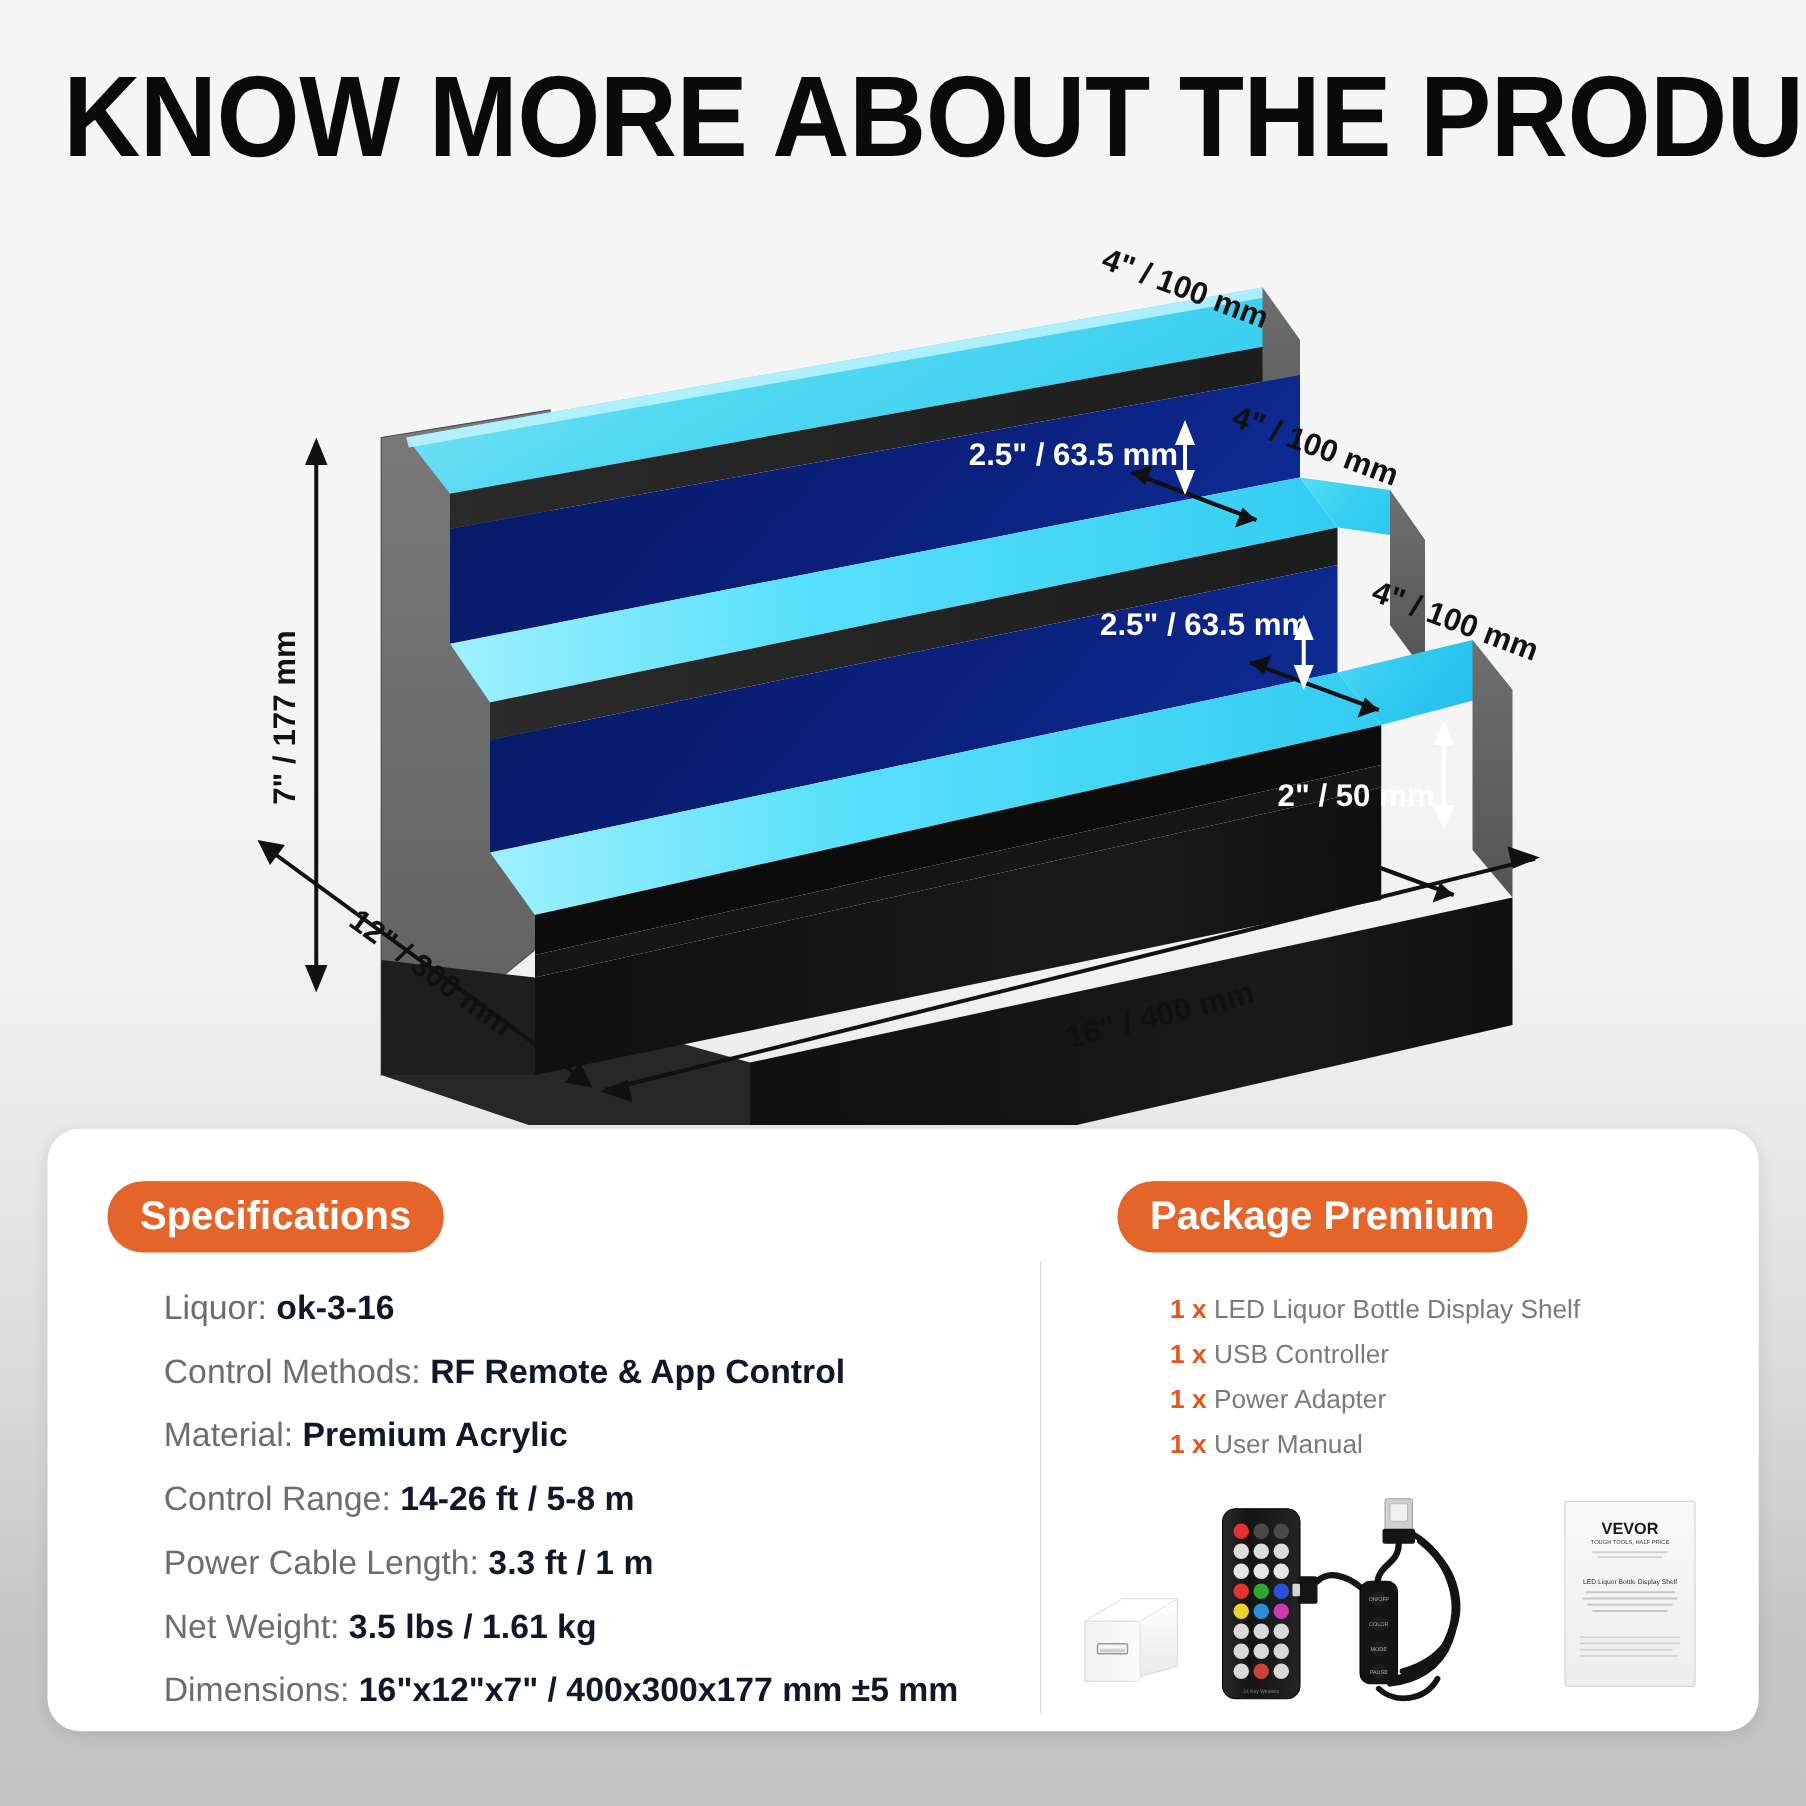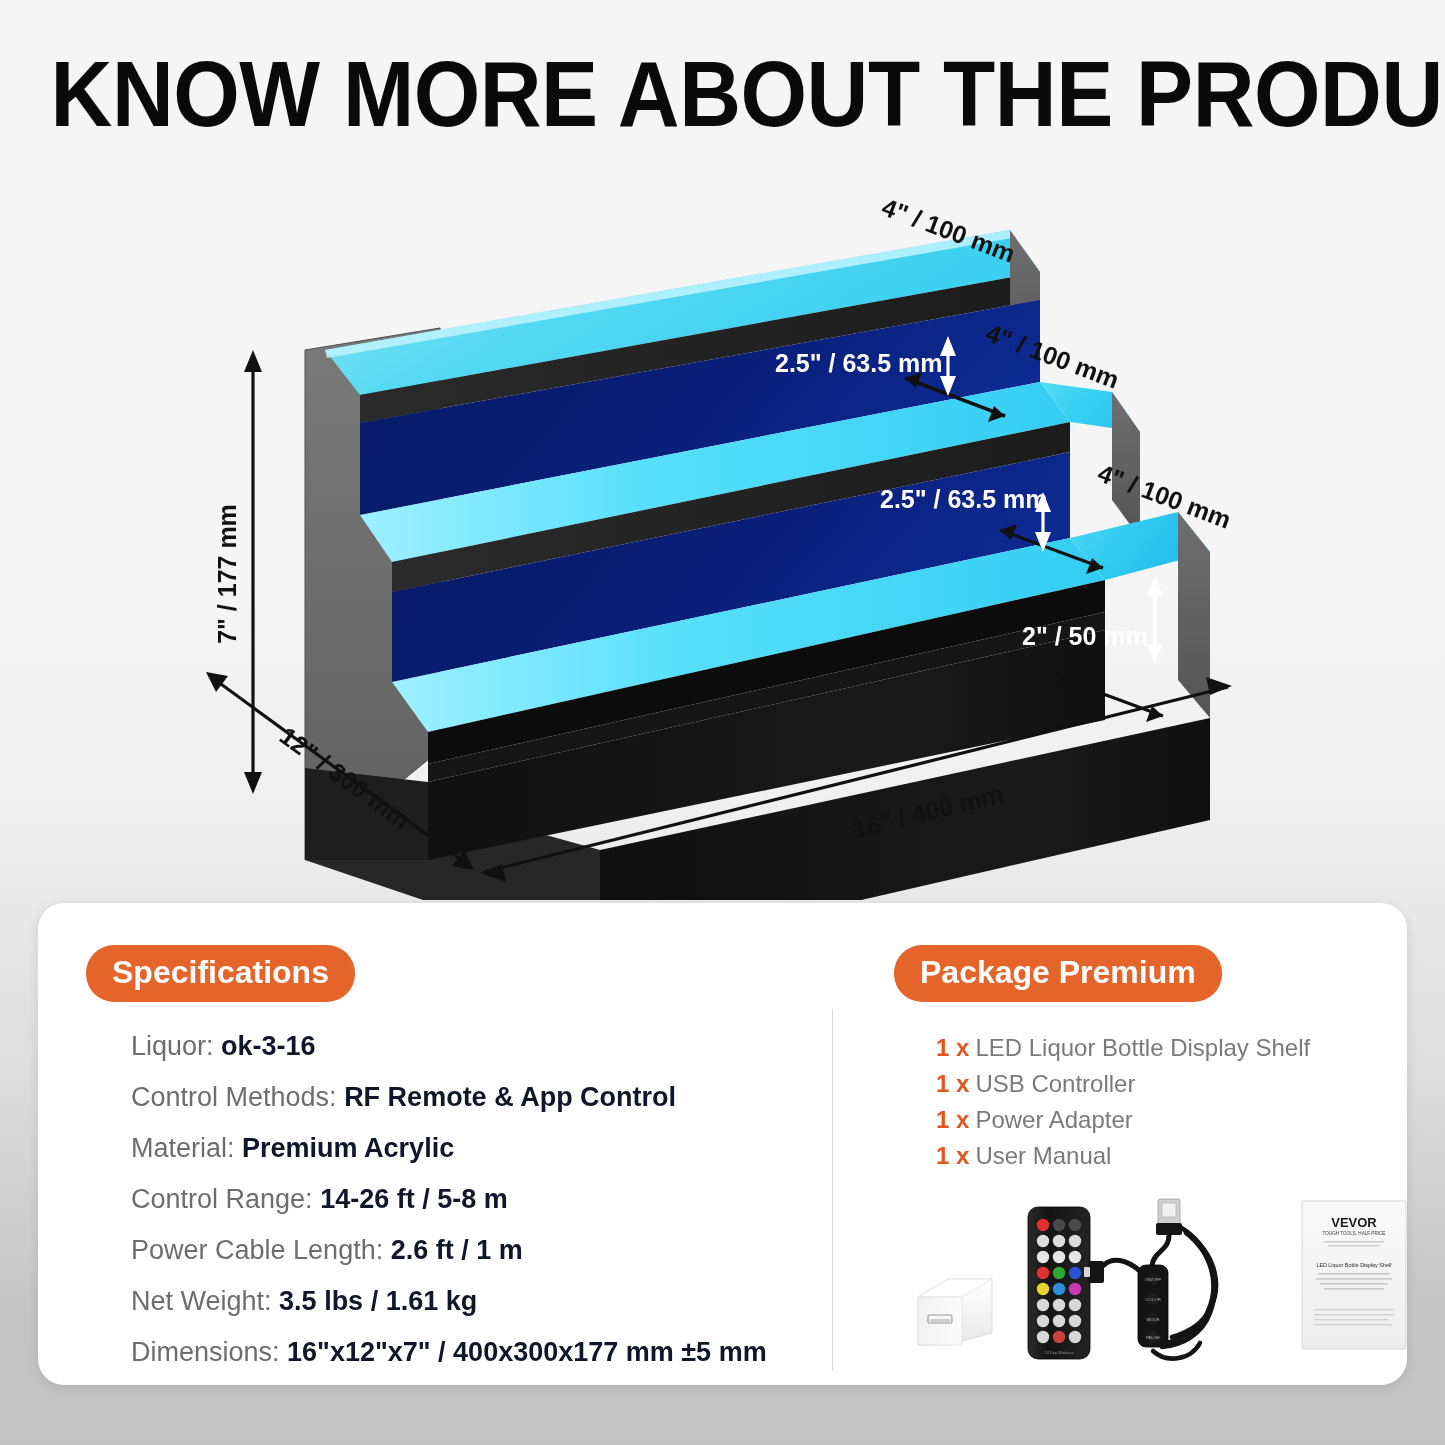"1 x LED Liquor Bottle" .pkg-row { font-size: 24px -> 21px }
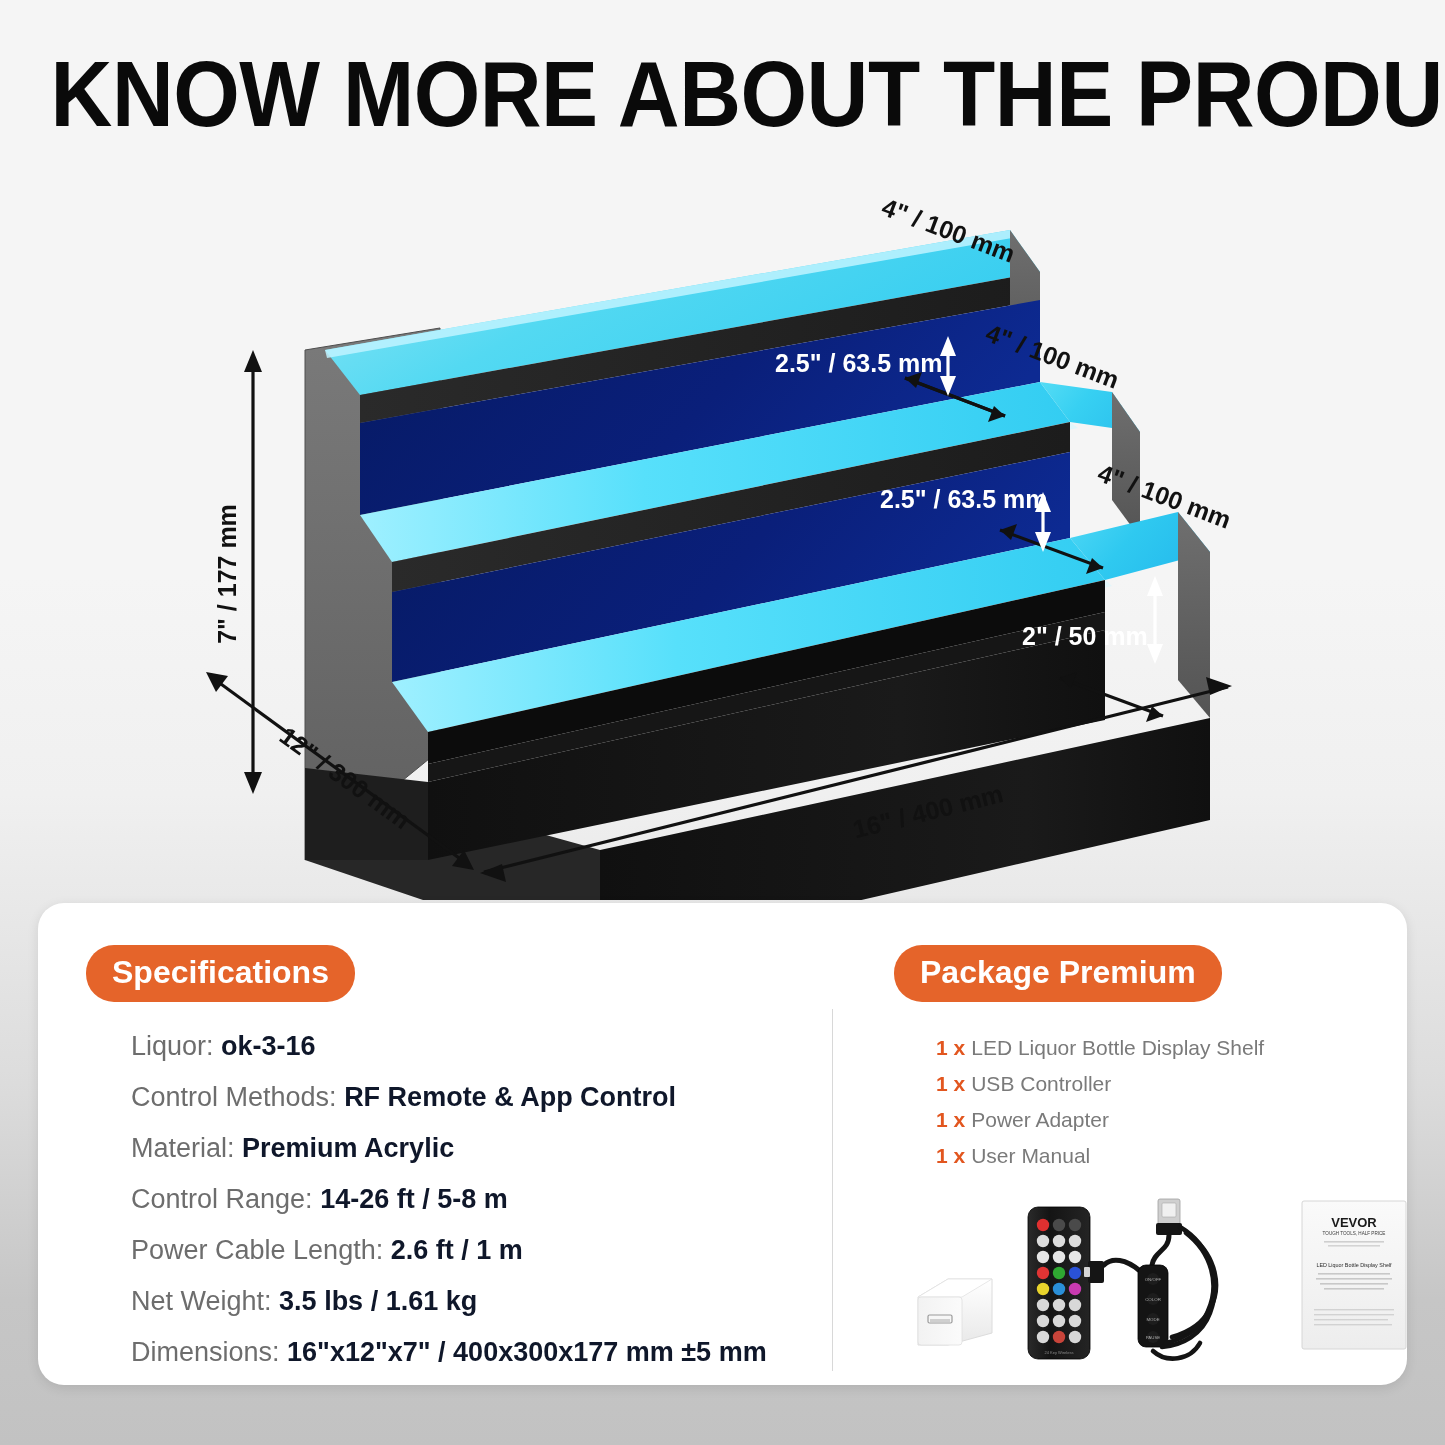"VEVOR" #accessories { left: 866px -> 816px }
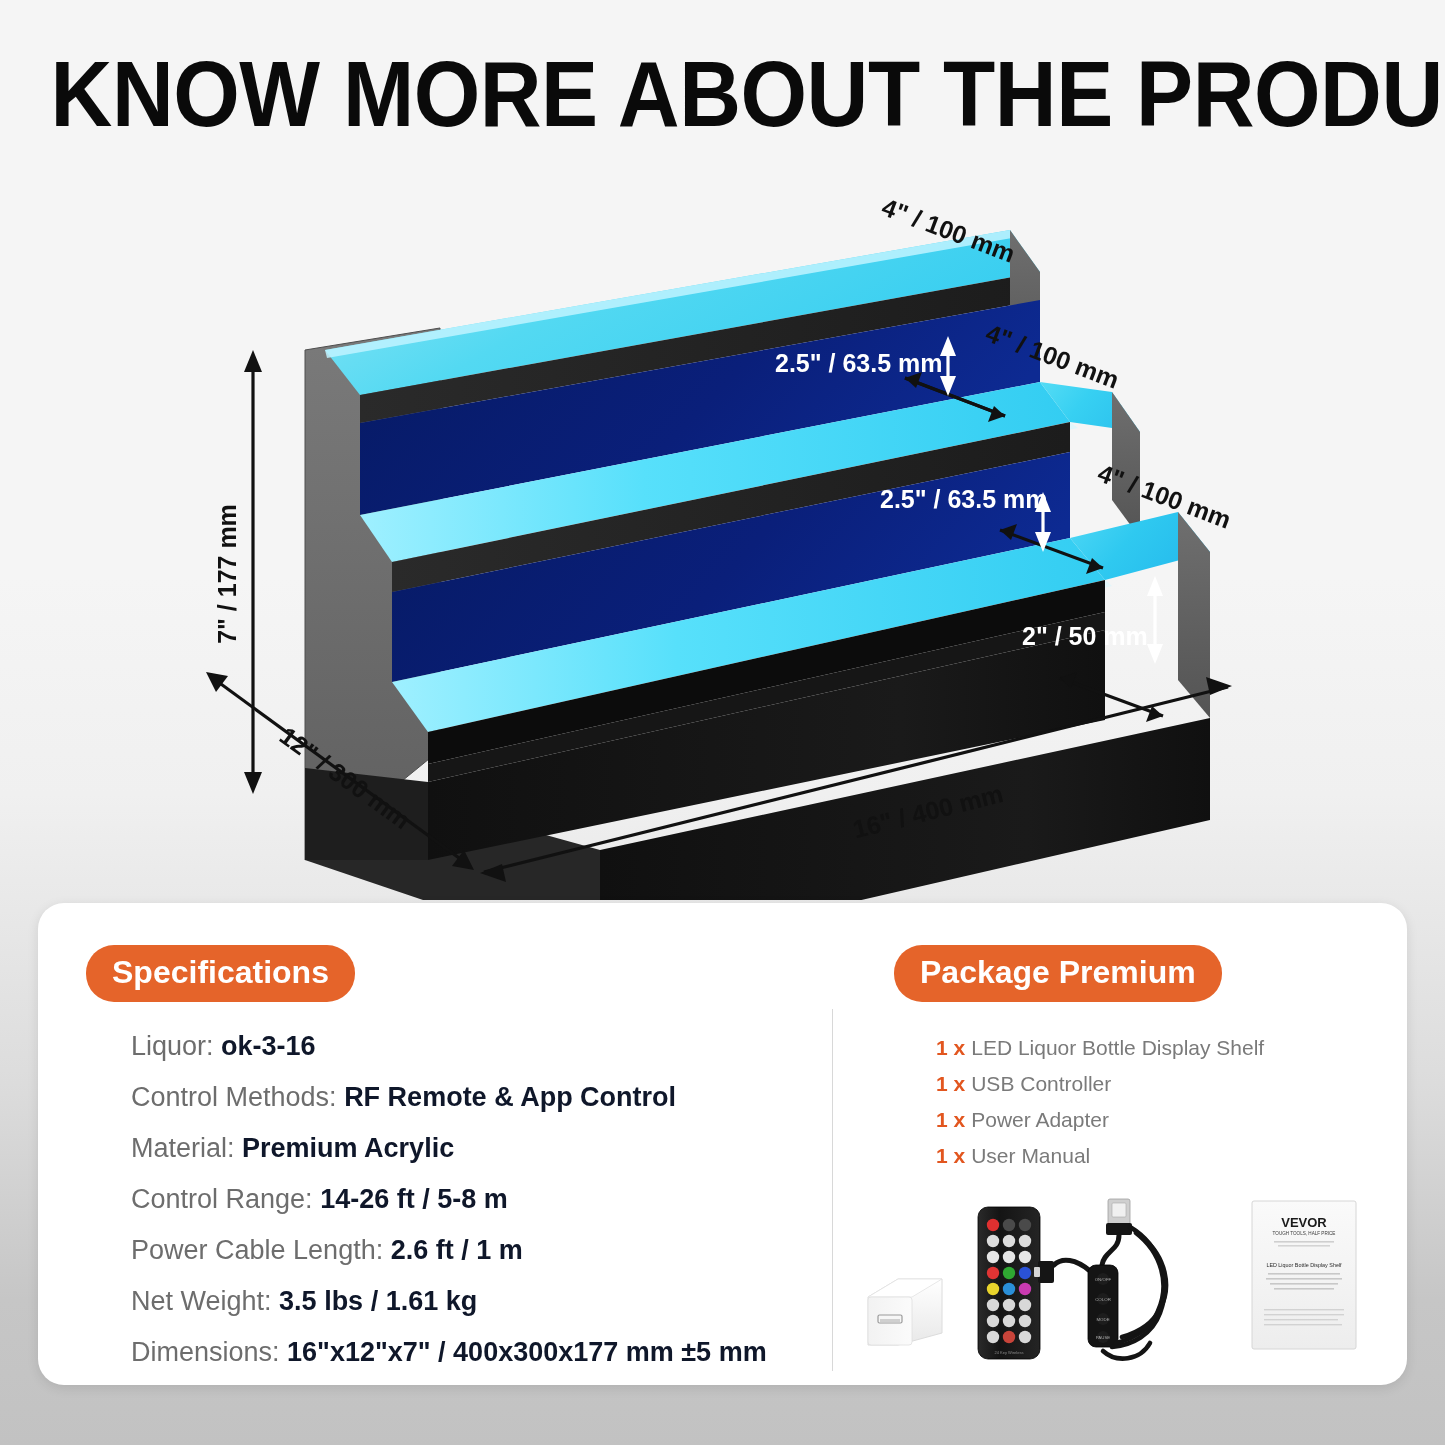"2.6 ft / 1 m" span.val { text: 2.6 -> 3.3 }
